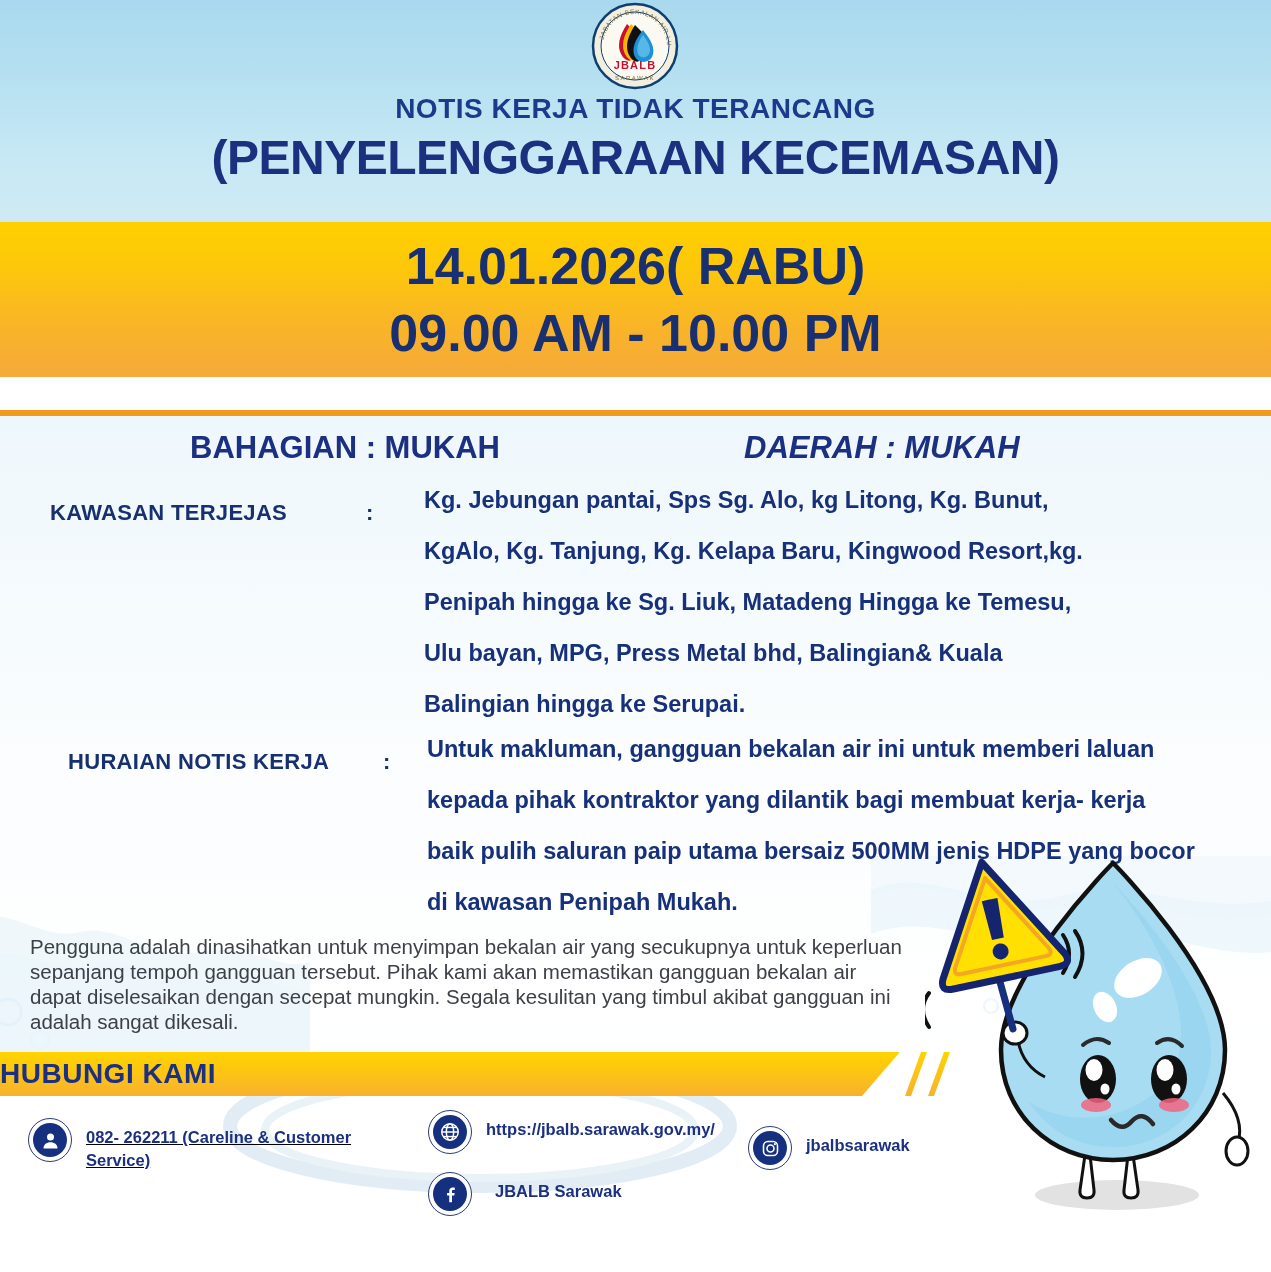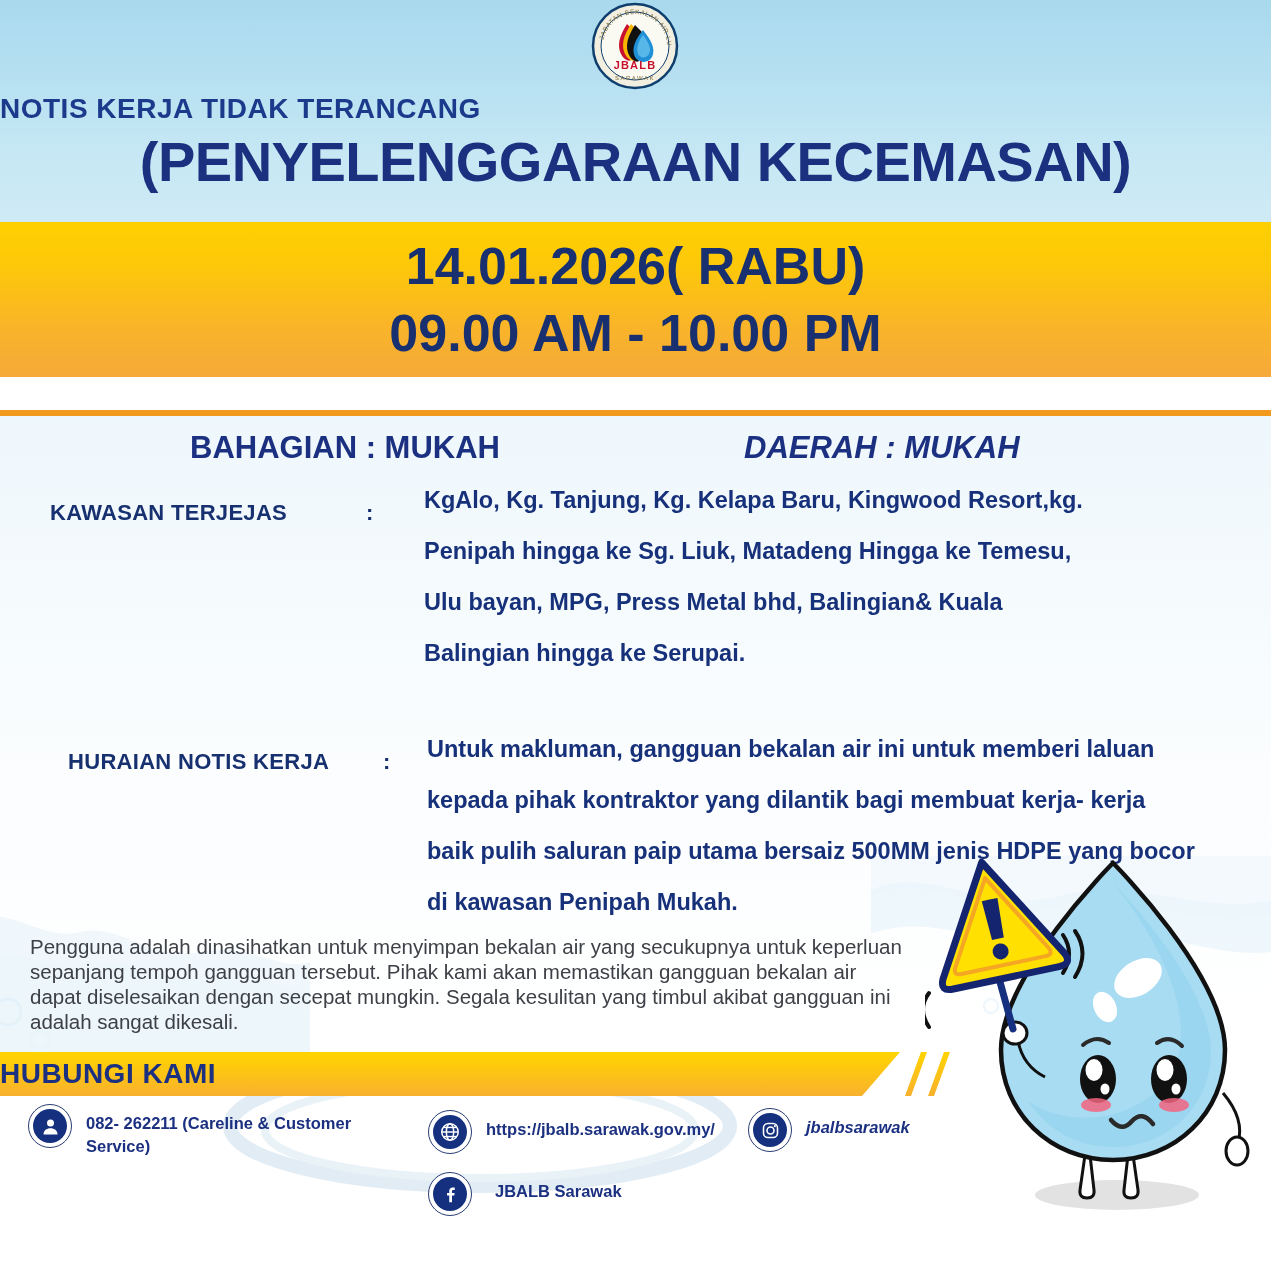"NOTIS KERJA TIDAK TERANCANG" .hdr-sub { text-align: none -> center }
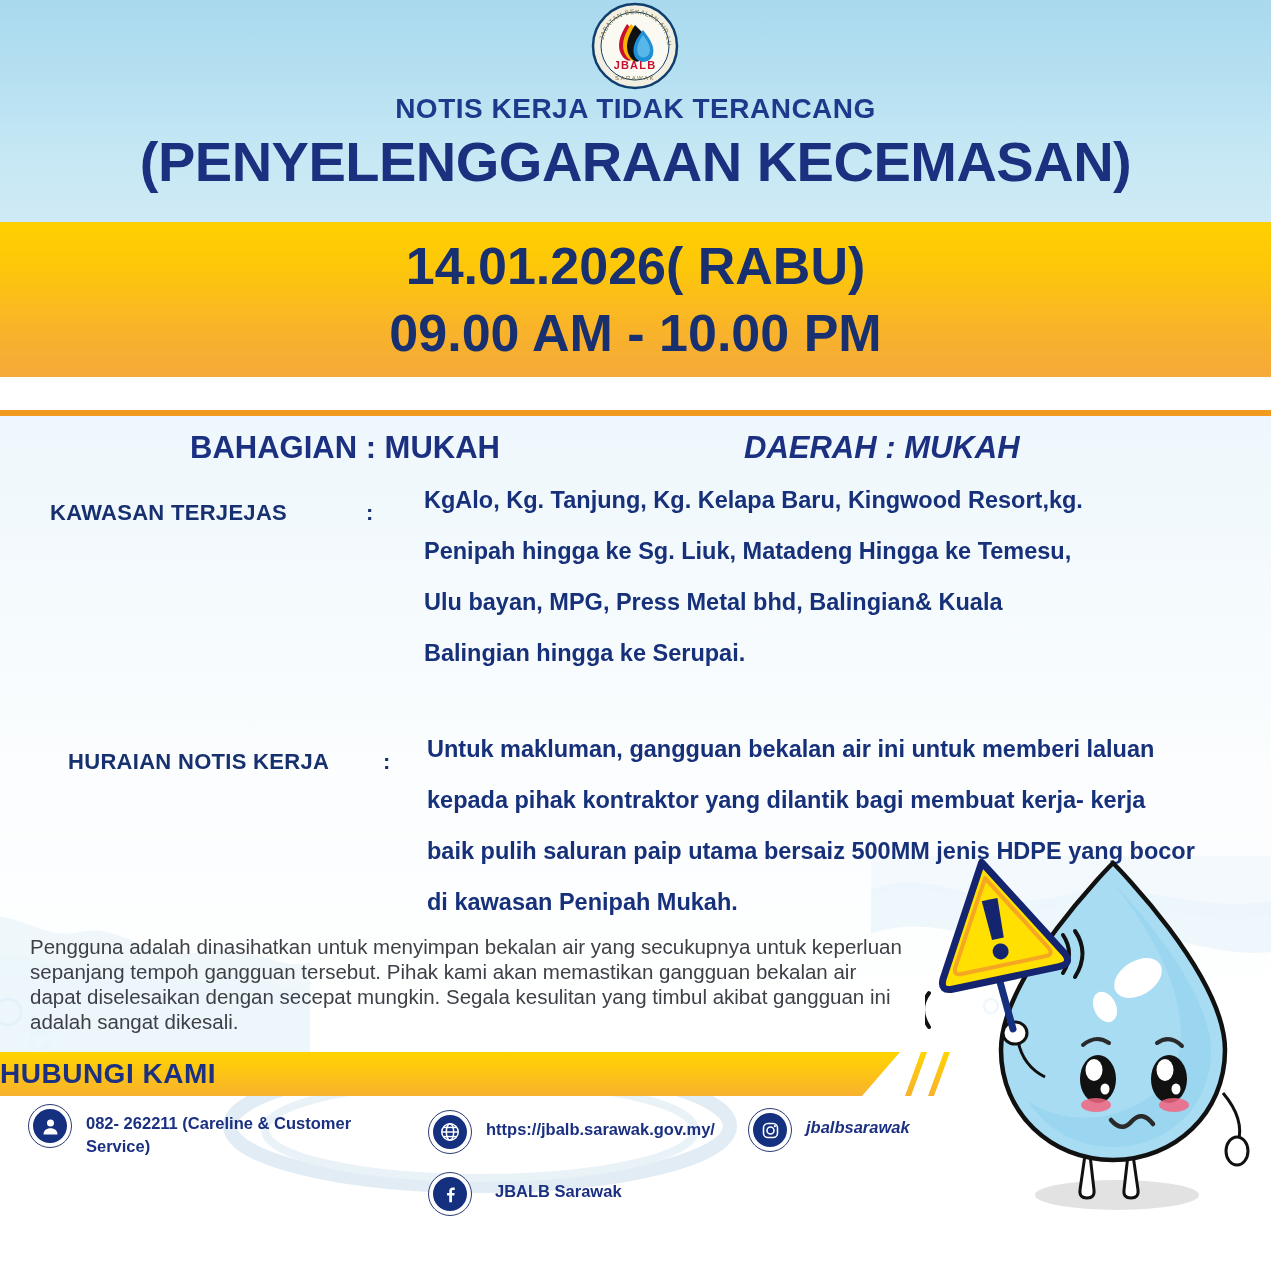"(PENYELENGGARAAN KECEMASAN)" .hdr-title { font-size: 56px -> 48px }
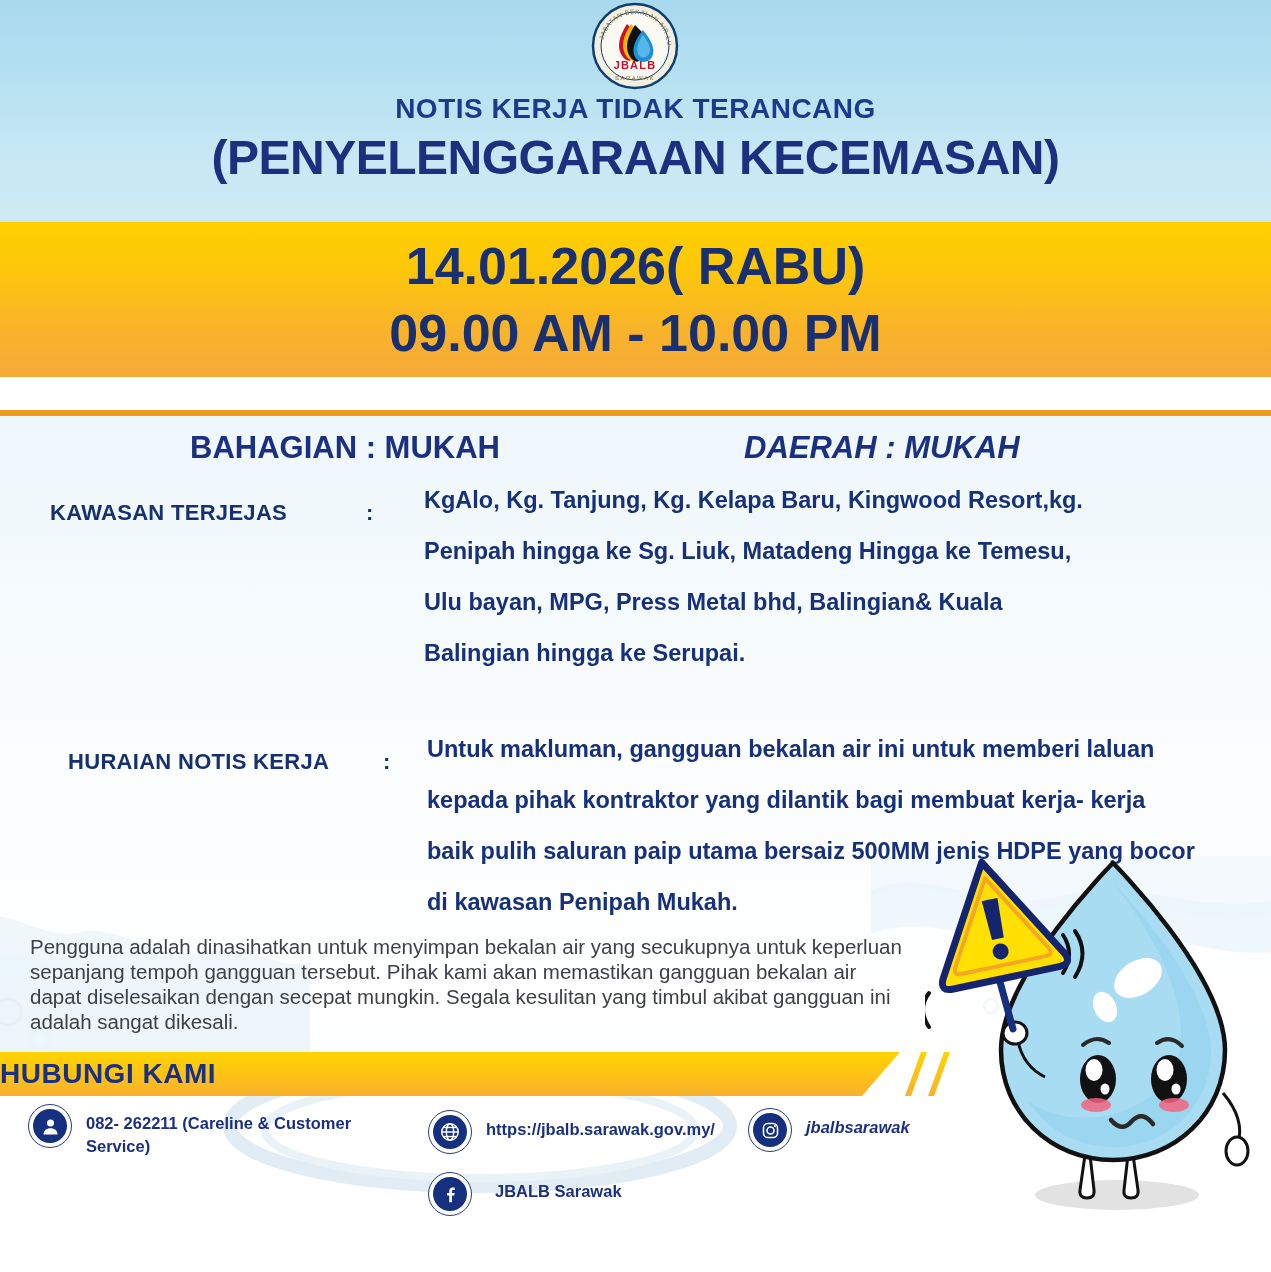"Kg. Jebungan pantai, Sps Sg." div { html: none -> <div>Kg. Jebungan pantai, Sps Sg. Alo, kg Litong, Kg. Bunut,</div> }
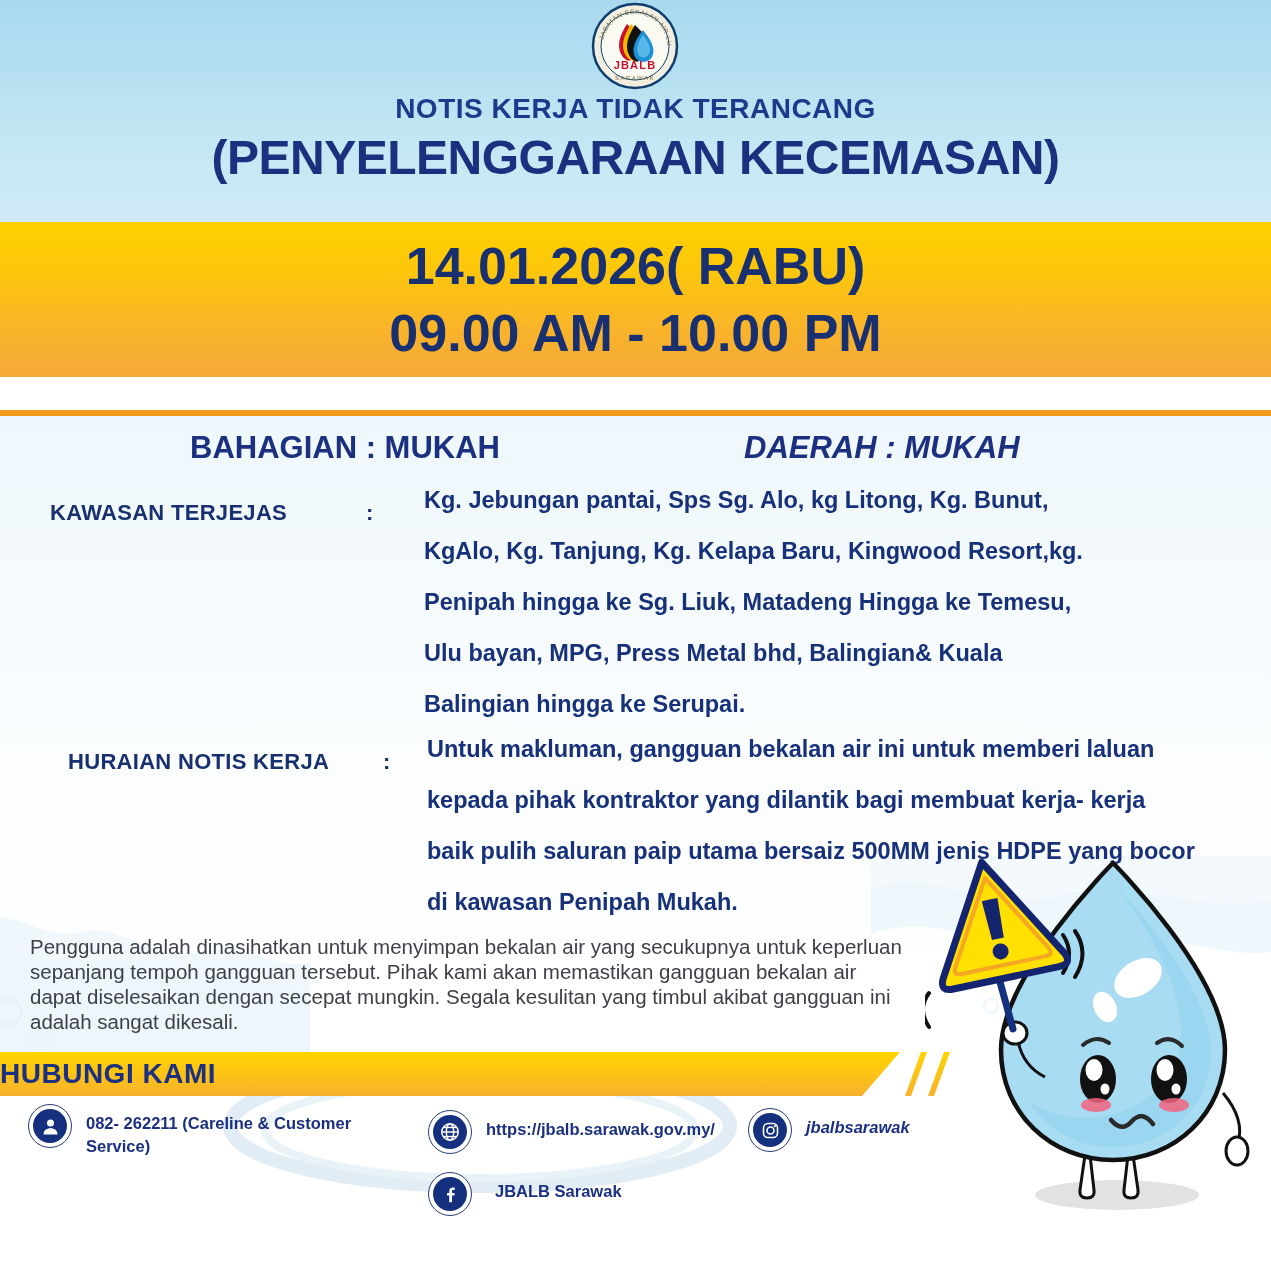"082- 262211 (Careline & Customer" div.contact { text-decoration: none -> underline; top: 8px -> 22px }
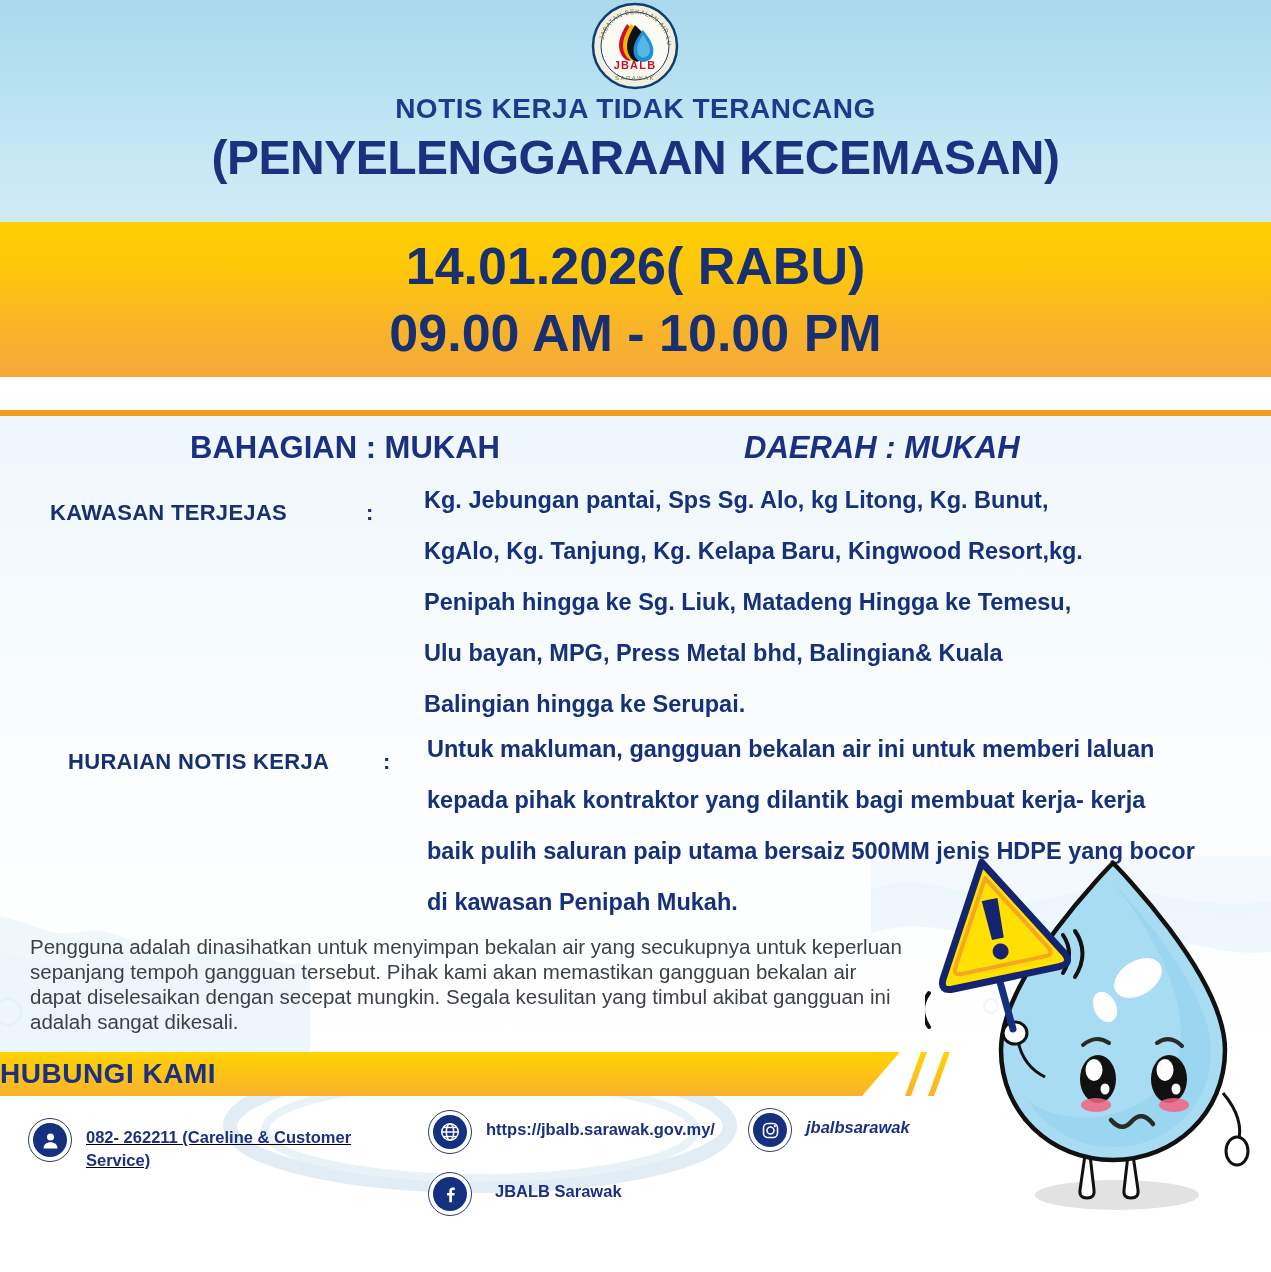"jbalbsarawak" div.contact { font-style: italic -> none; top: 12px -> 30px }
